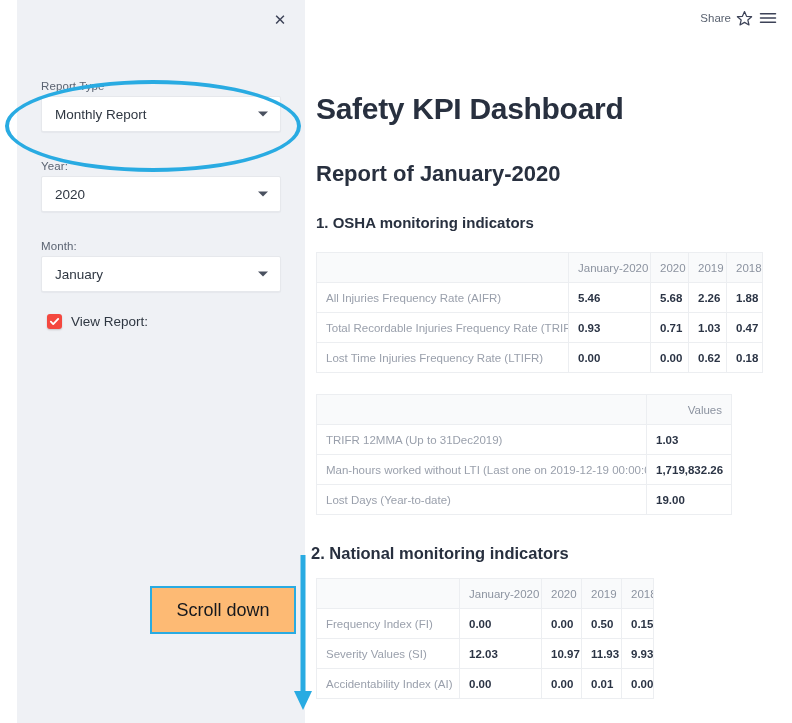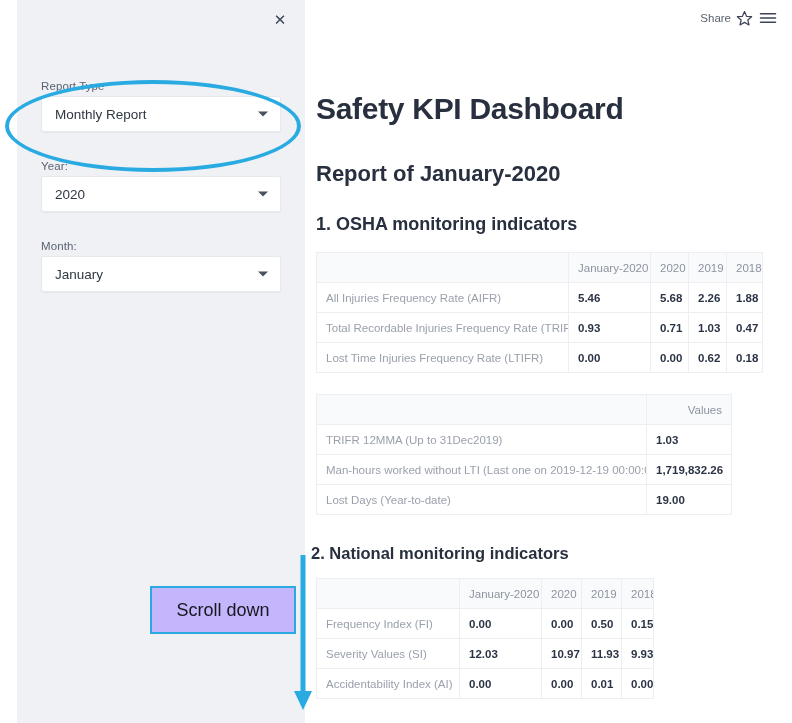"1. OSHA monitoring indicators" h3.sec1 { font-size: 18px -> 15px }
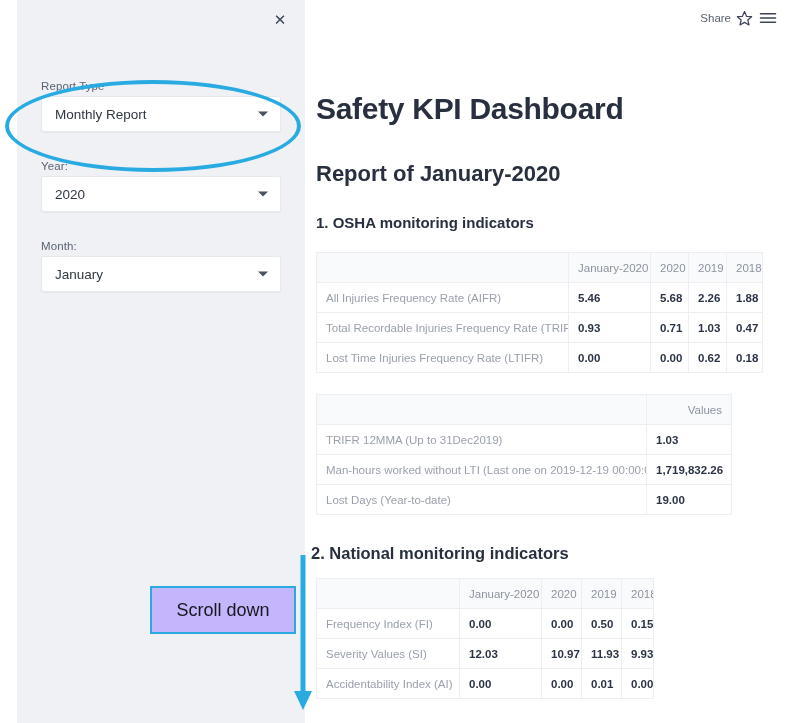"View Report:" div.cb-row { html: none -> <div> <span> <svg> <path></path> </svg> </span> <span>View Report:</span> </div> }
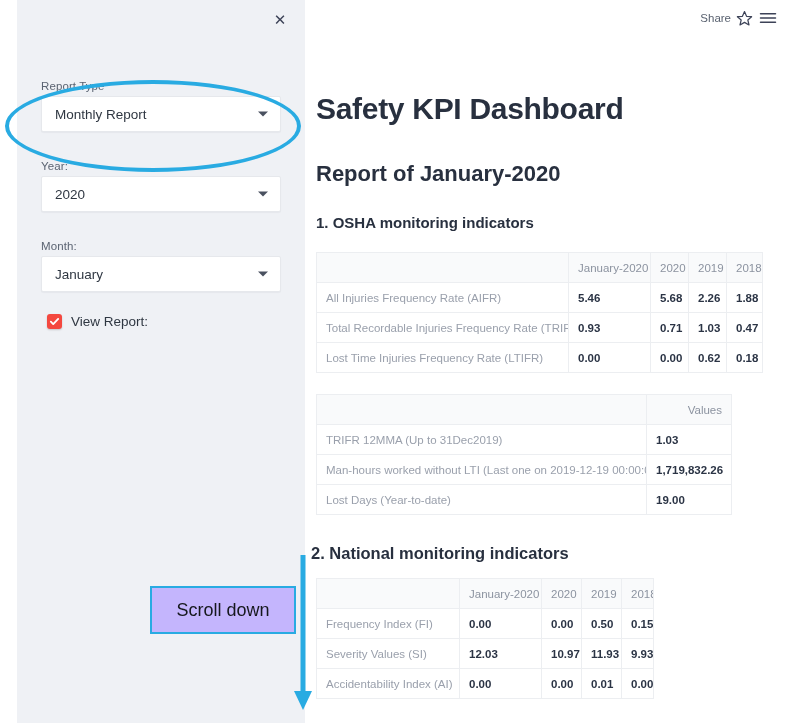"Scroll down" .anno-box { background: #c4b5fd -> #fdba74 }
